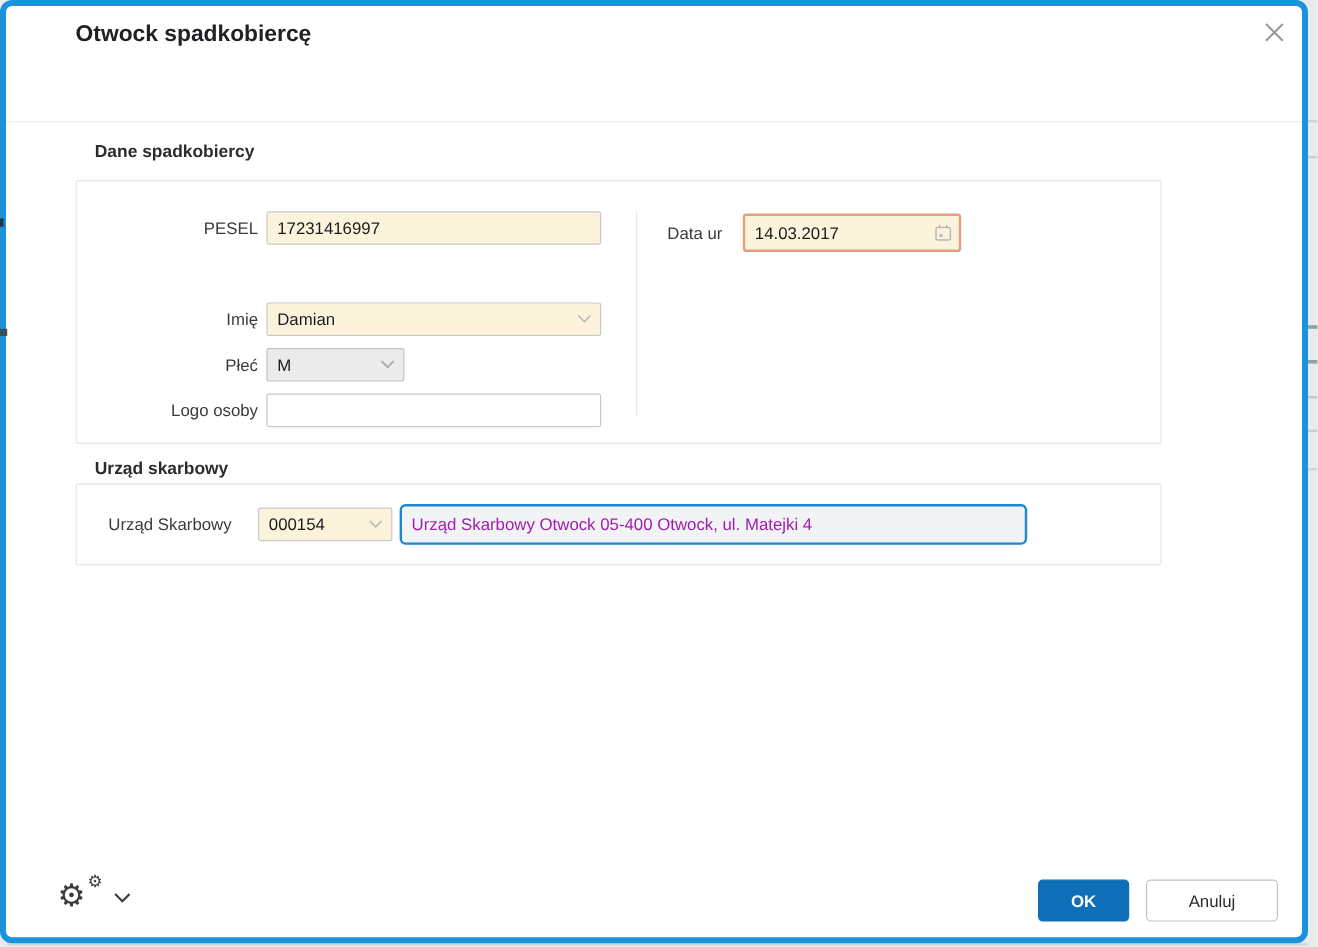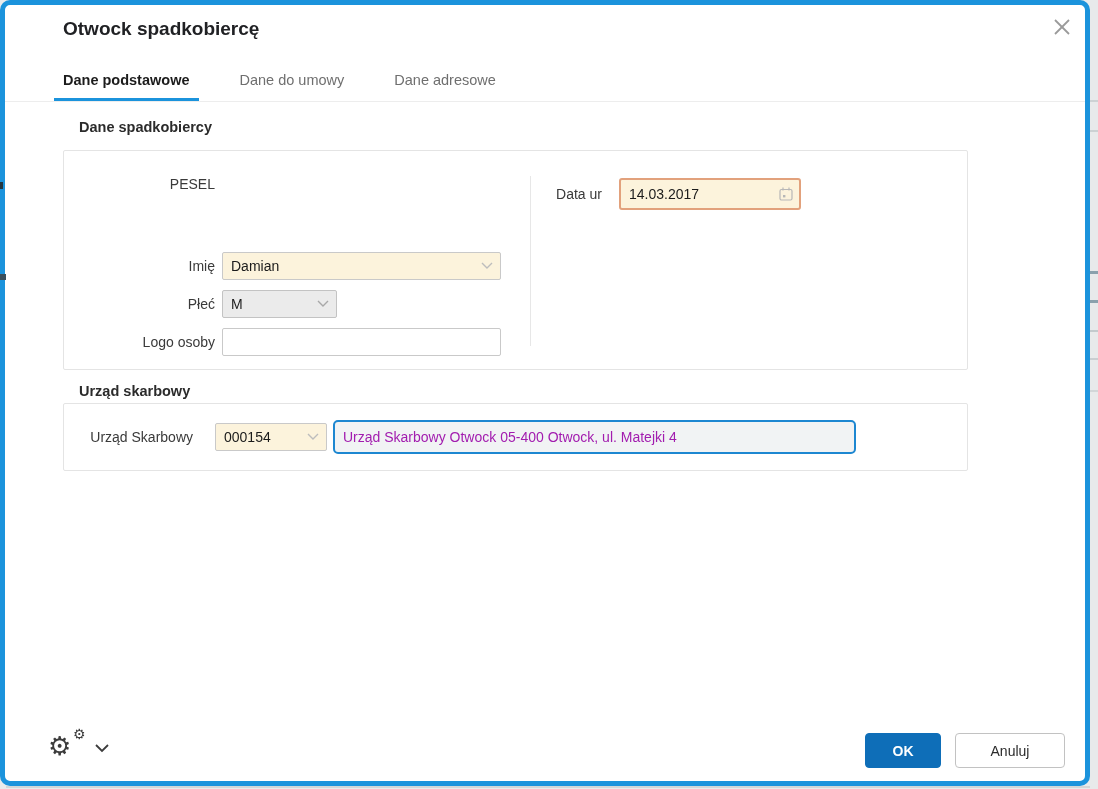"Dane podstawowe" div.tabs { html: <div> <div>Dane podstawowe</div> <div>Dane do umowy</div> <div>Dane adresowe</div> </div> -> none }
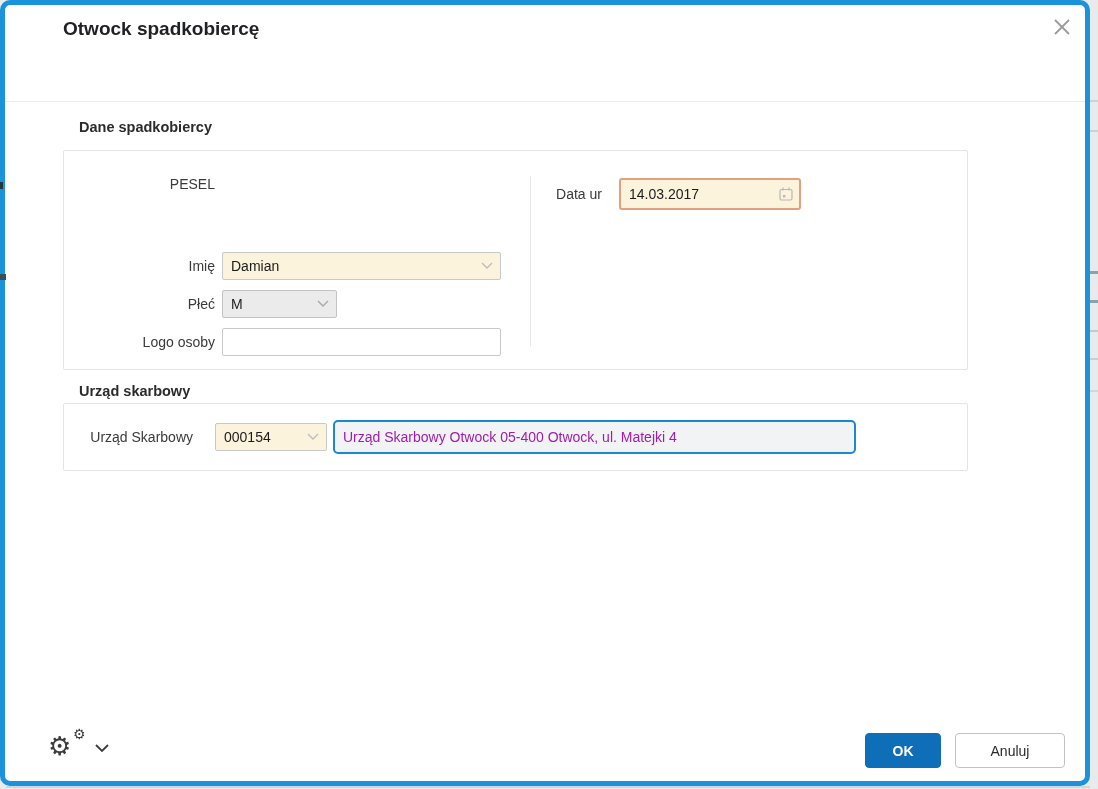"17231416997" input.inp { html: none -> <input> }
